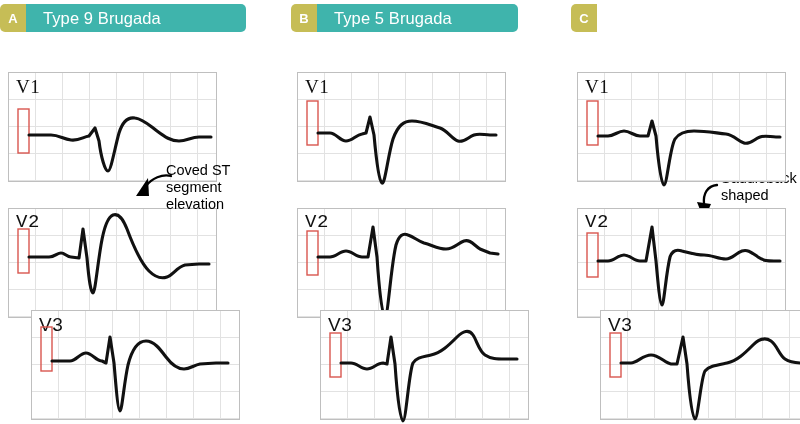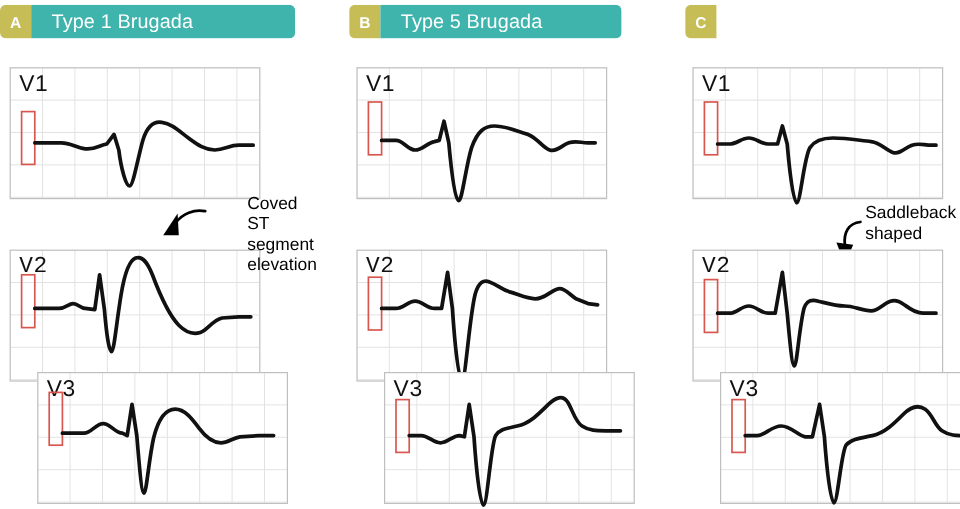"Type 1 Brugada" div.header-title { text: 1 -> 9 }
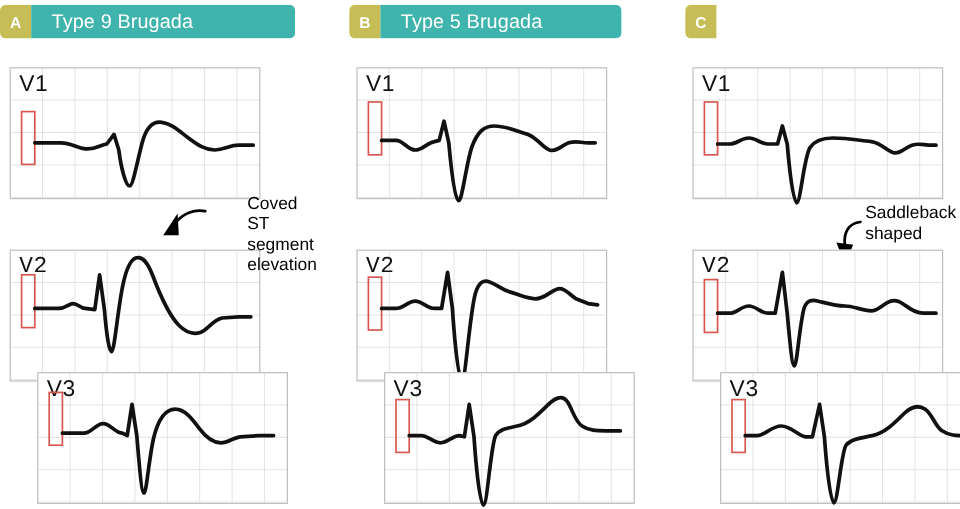"V1" .strip.row1 { font-family: none -> Liberation Serif, serif; top: 56px -> 72px }
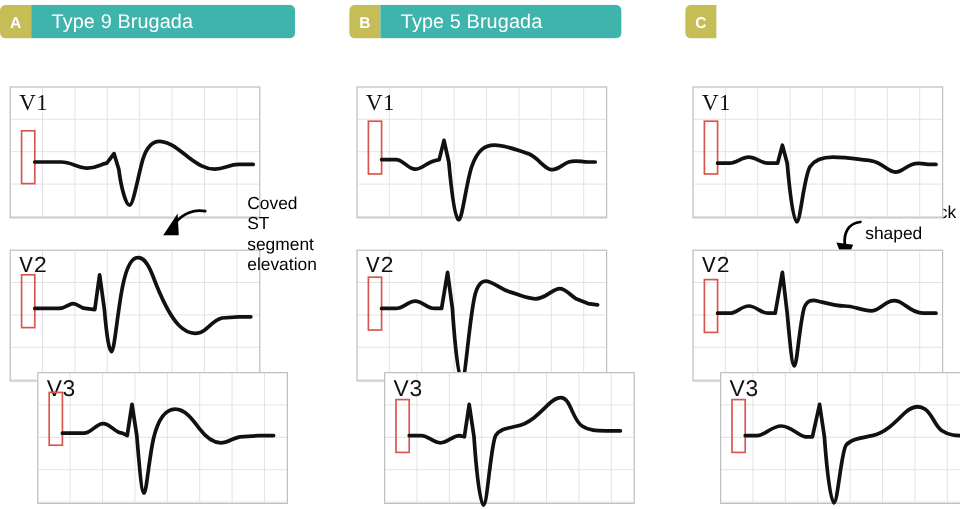"Coved ST" #anno-a { margin-left: 40px -> none }
